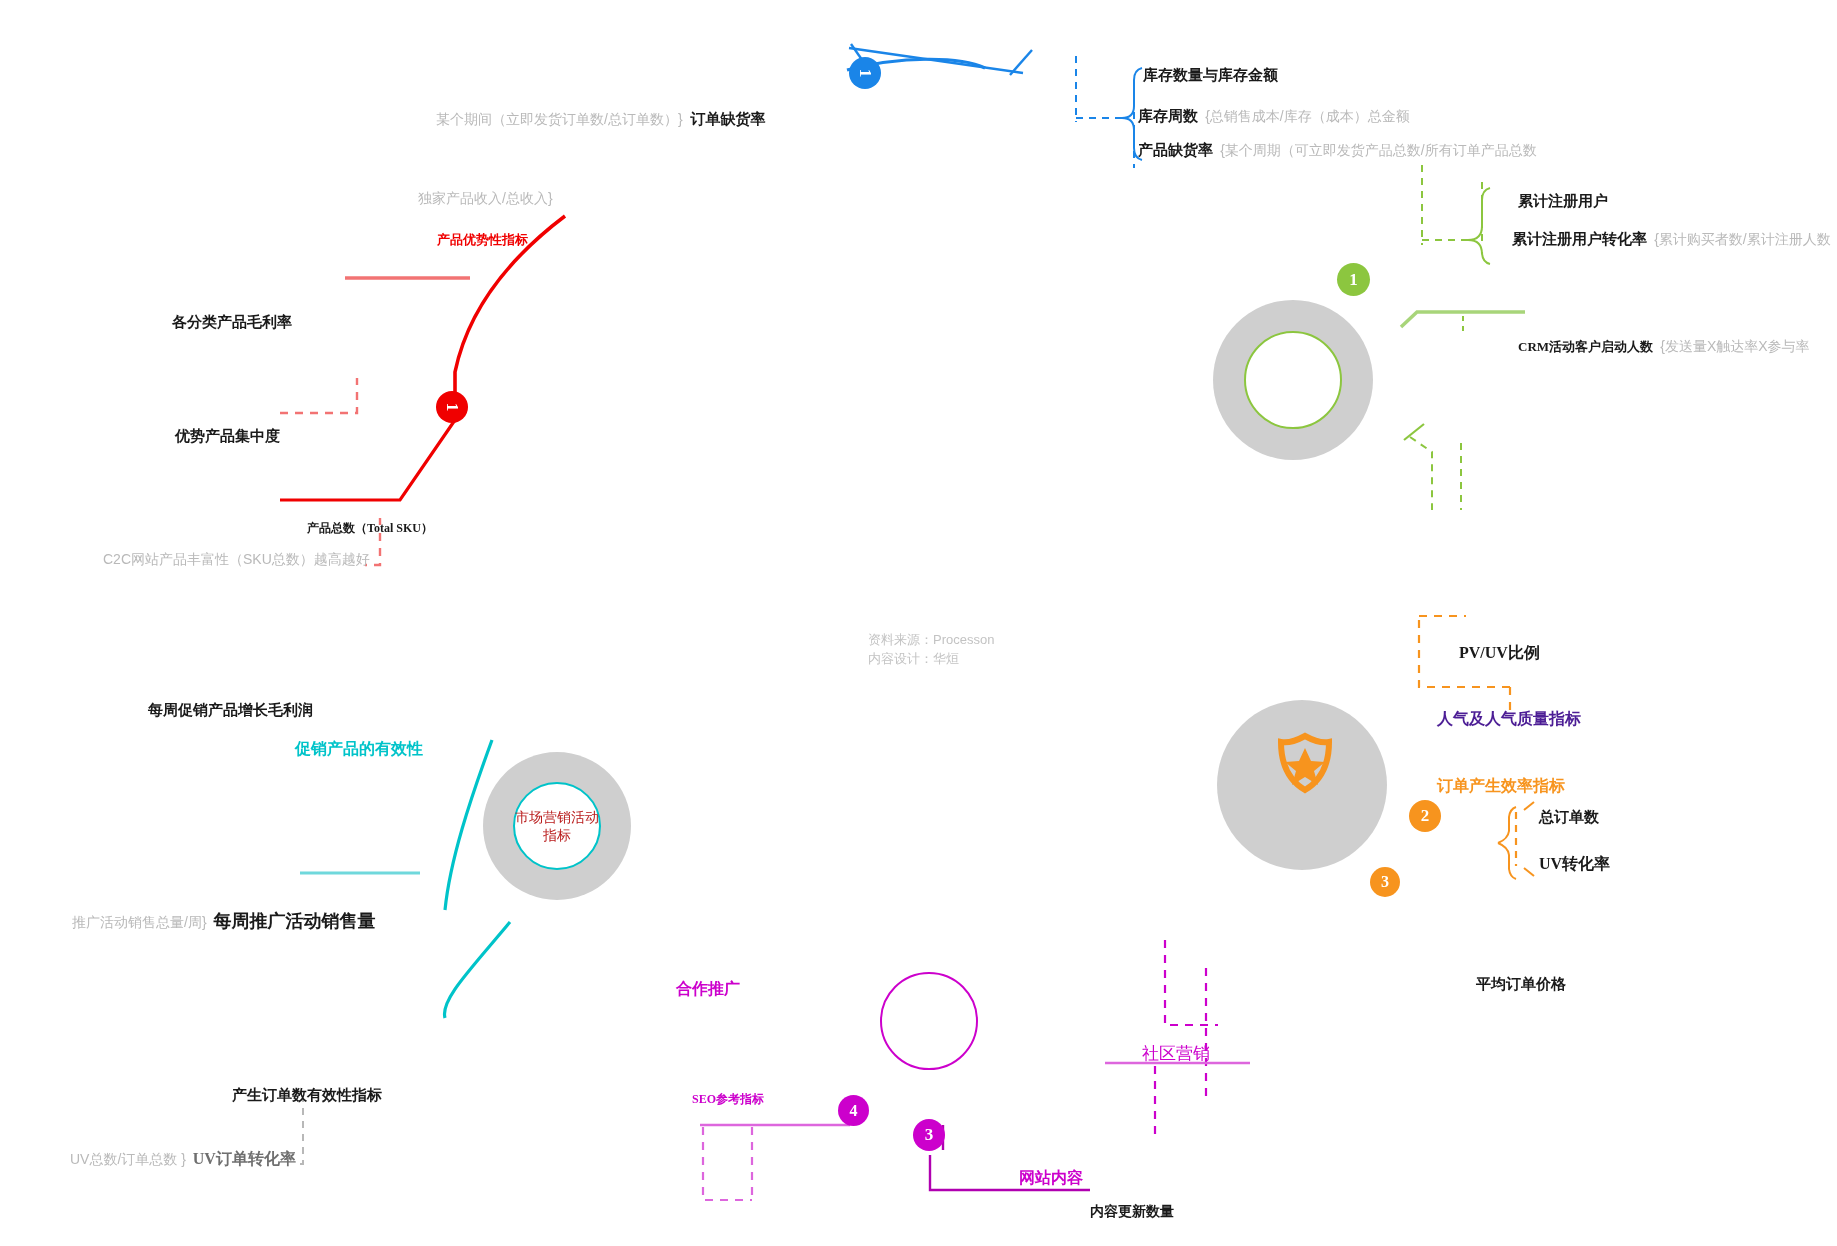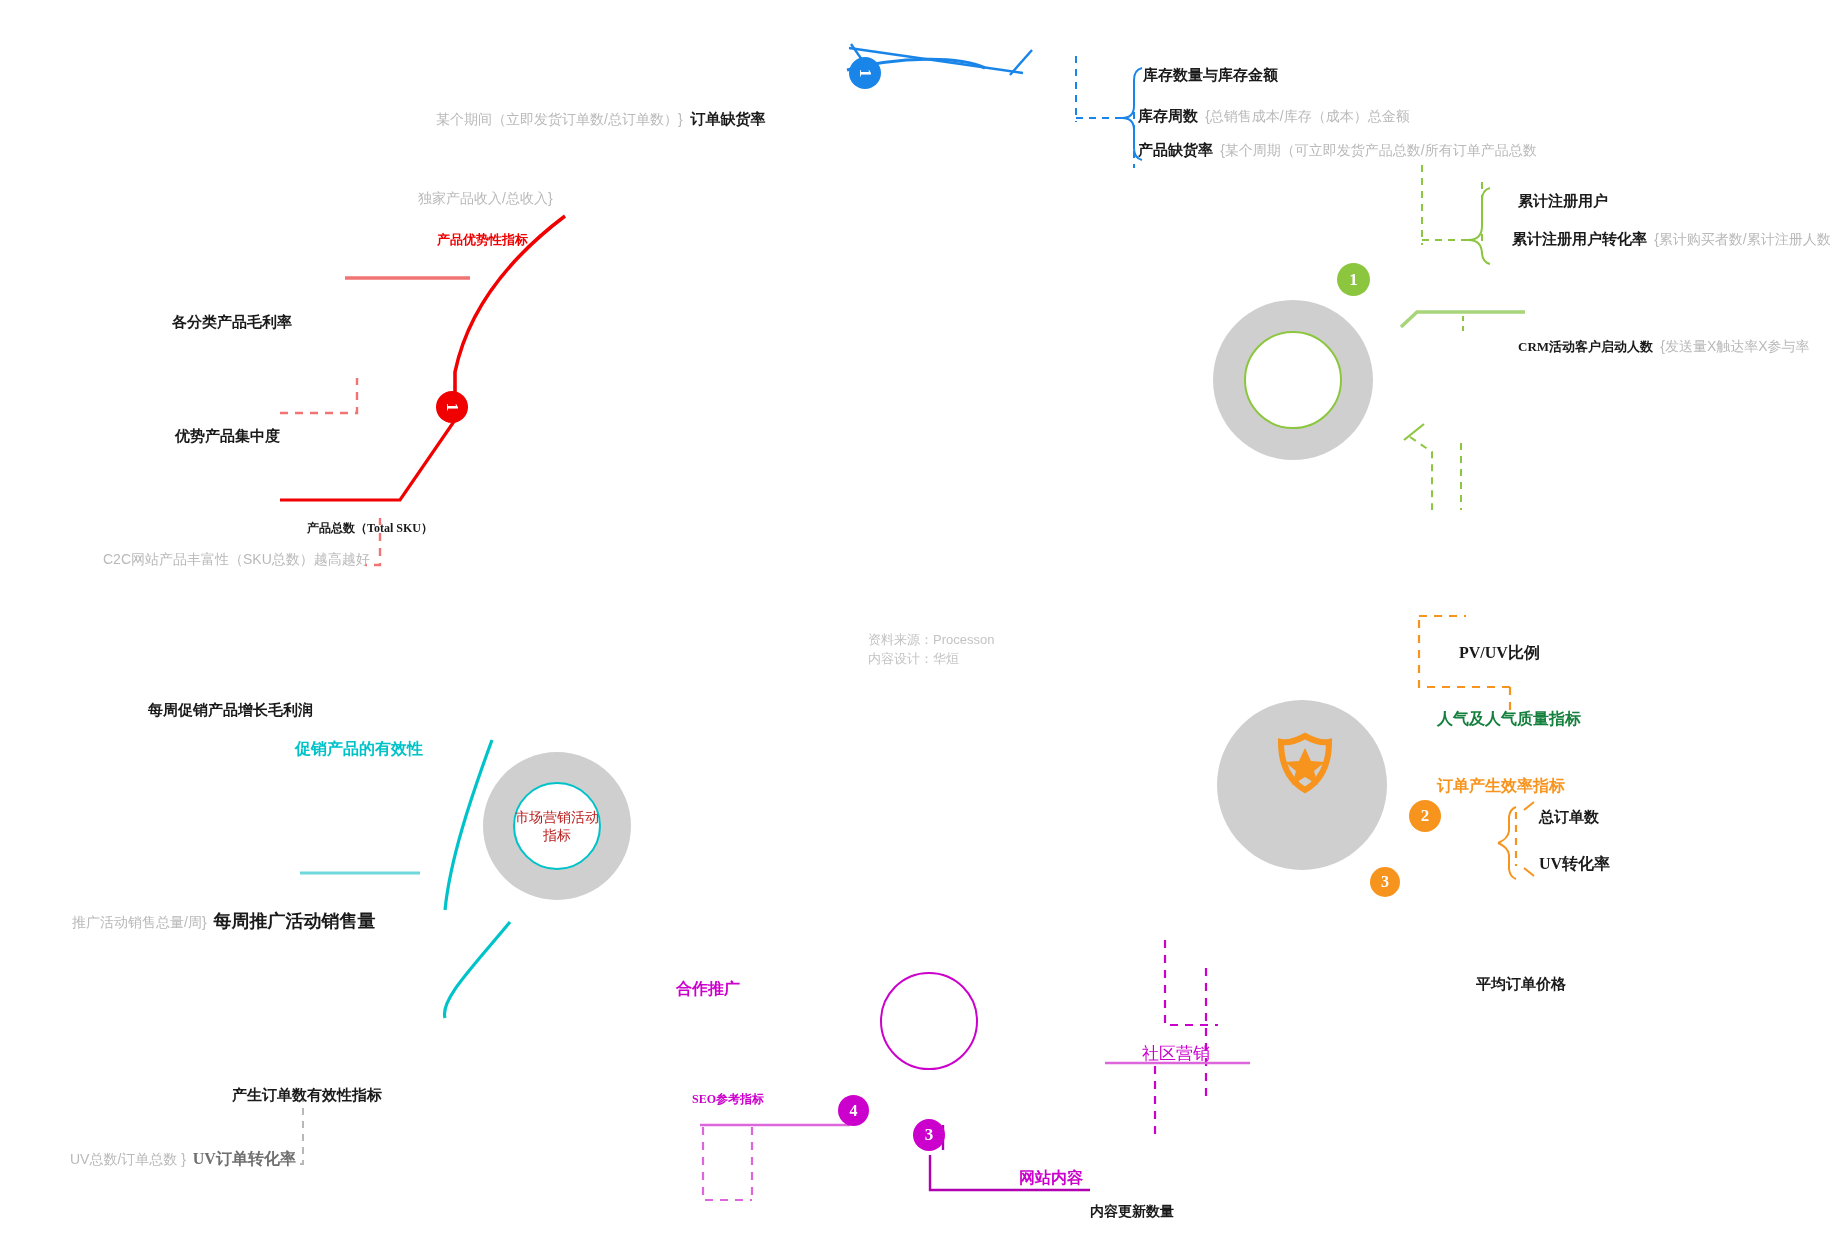"人气及人气质量指标" div.lbl { color: #15803d -> #4c1d95 }
